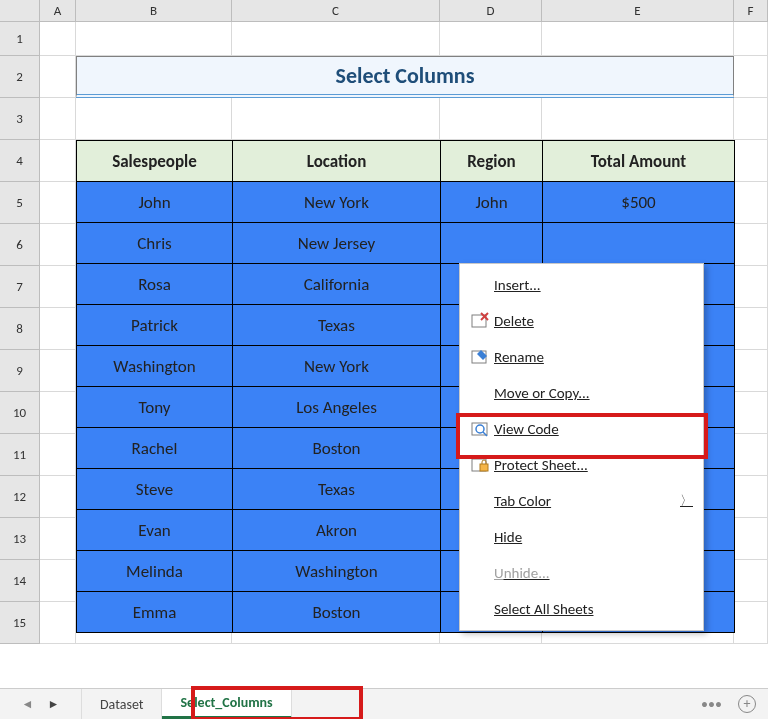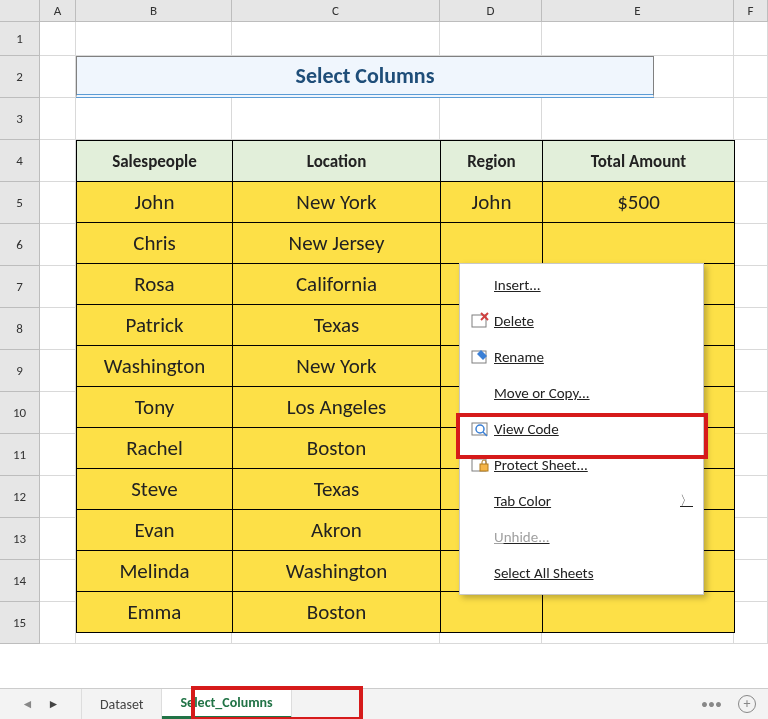"Select Columns" .title-merge { width: 578px -> 658px }
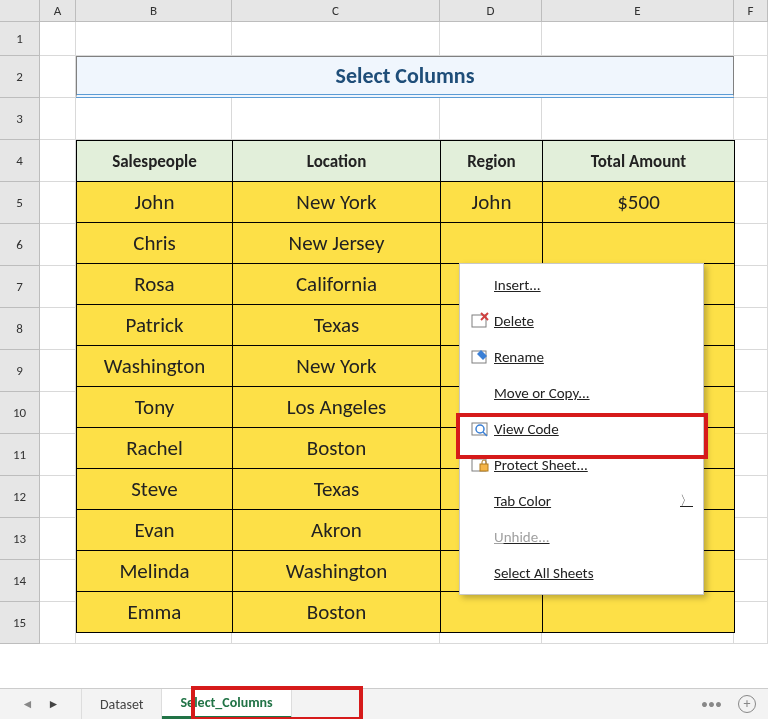"John" .data-table td { background: #fde047 -> #3b82f6; font-size: 21px -> 17px }
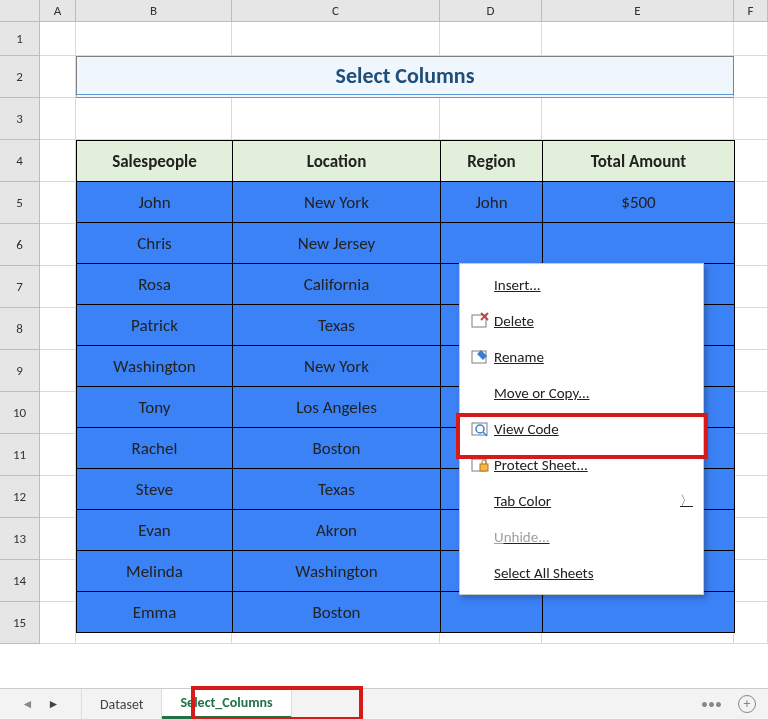"Hide" div.ctx-item { html: none -> <div> <span></span> <span><span>H</span>ide</span> </div> }
